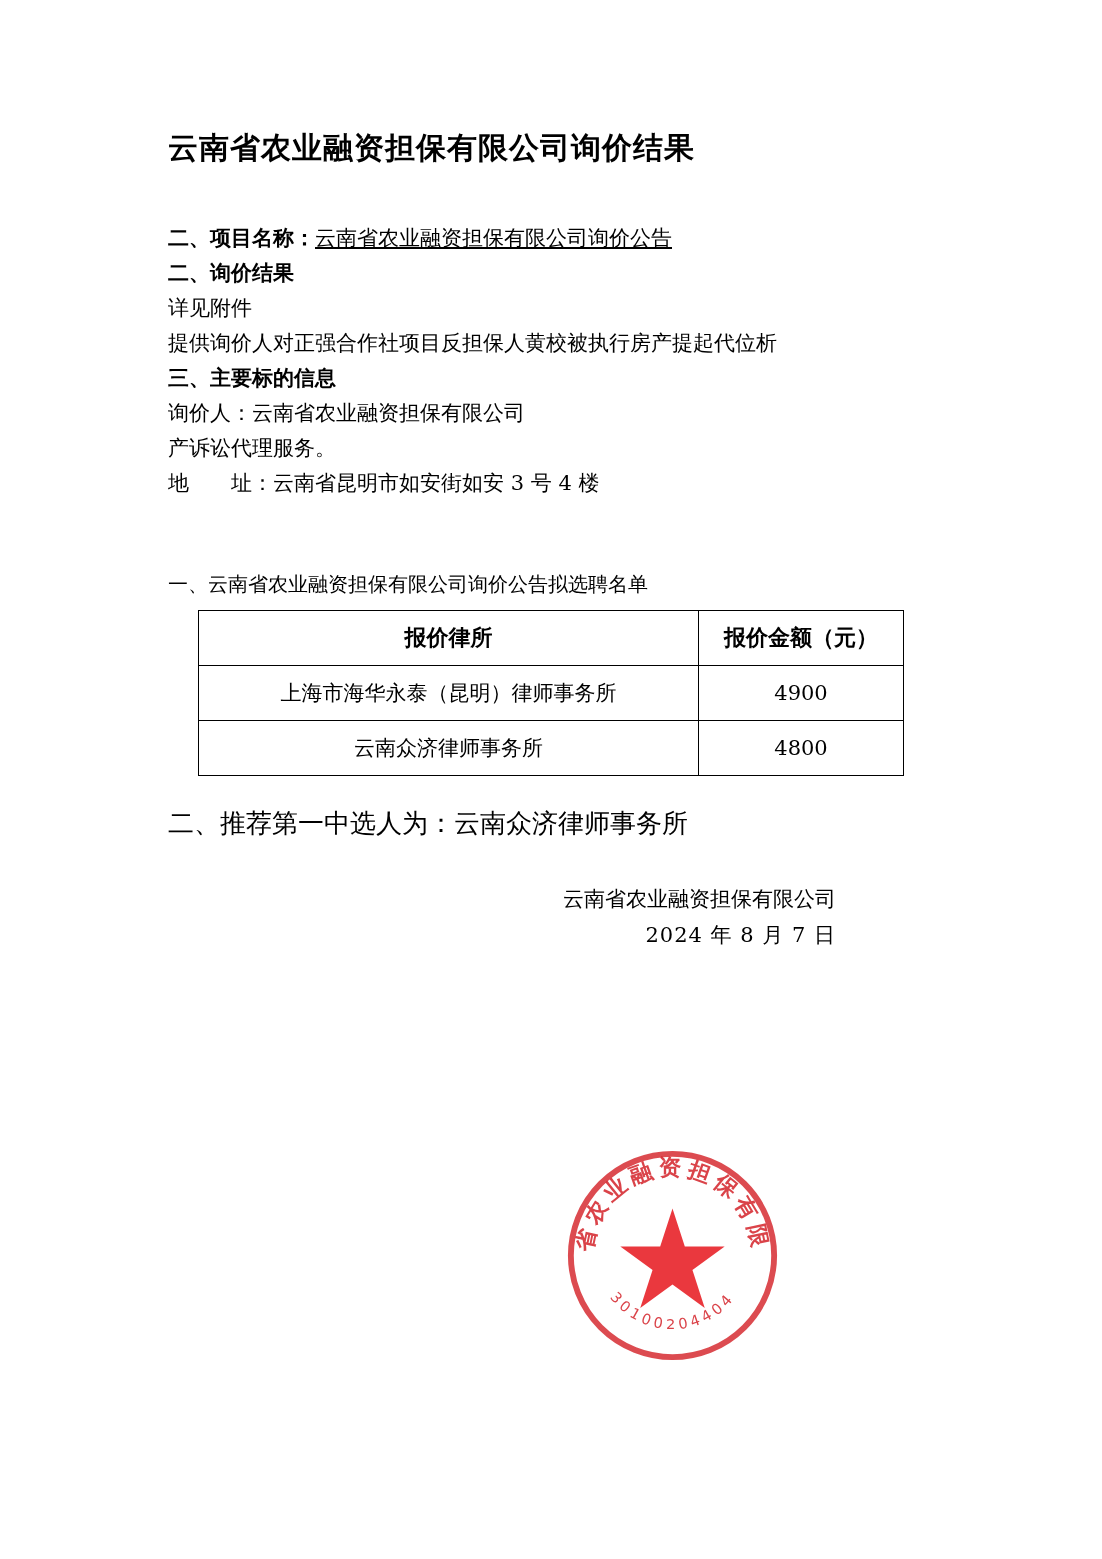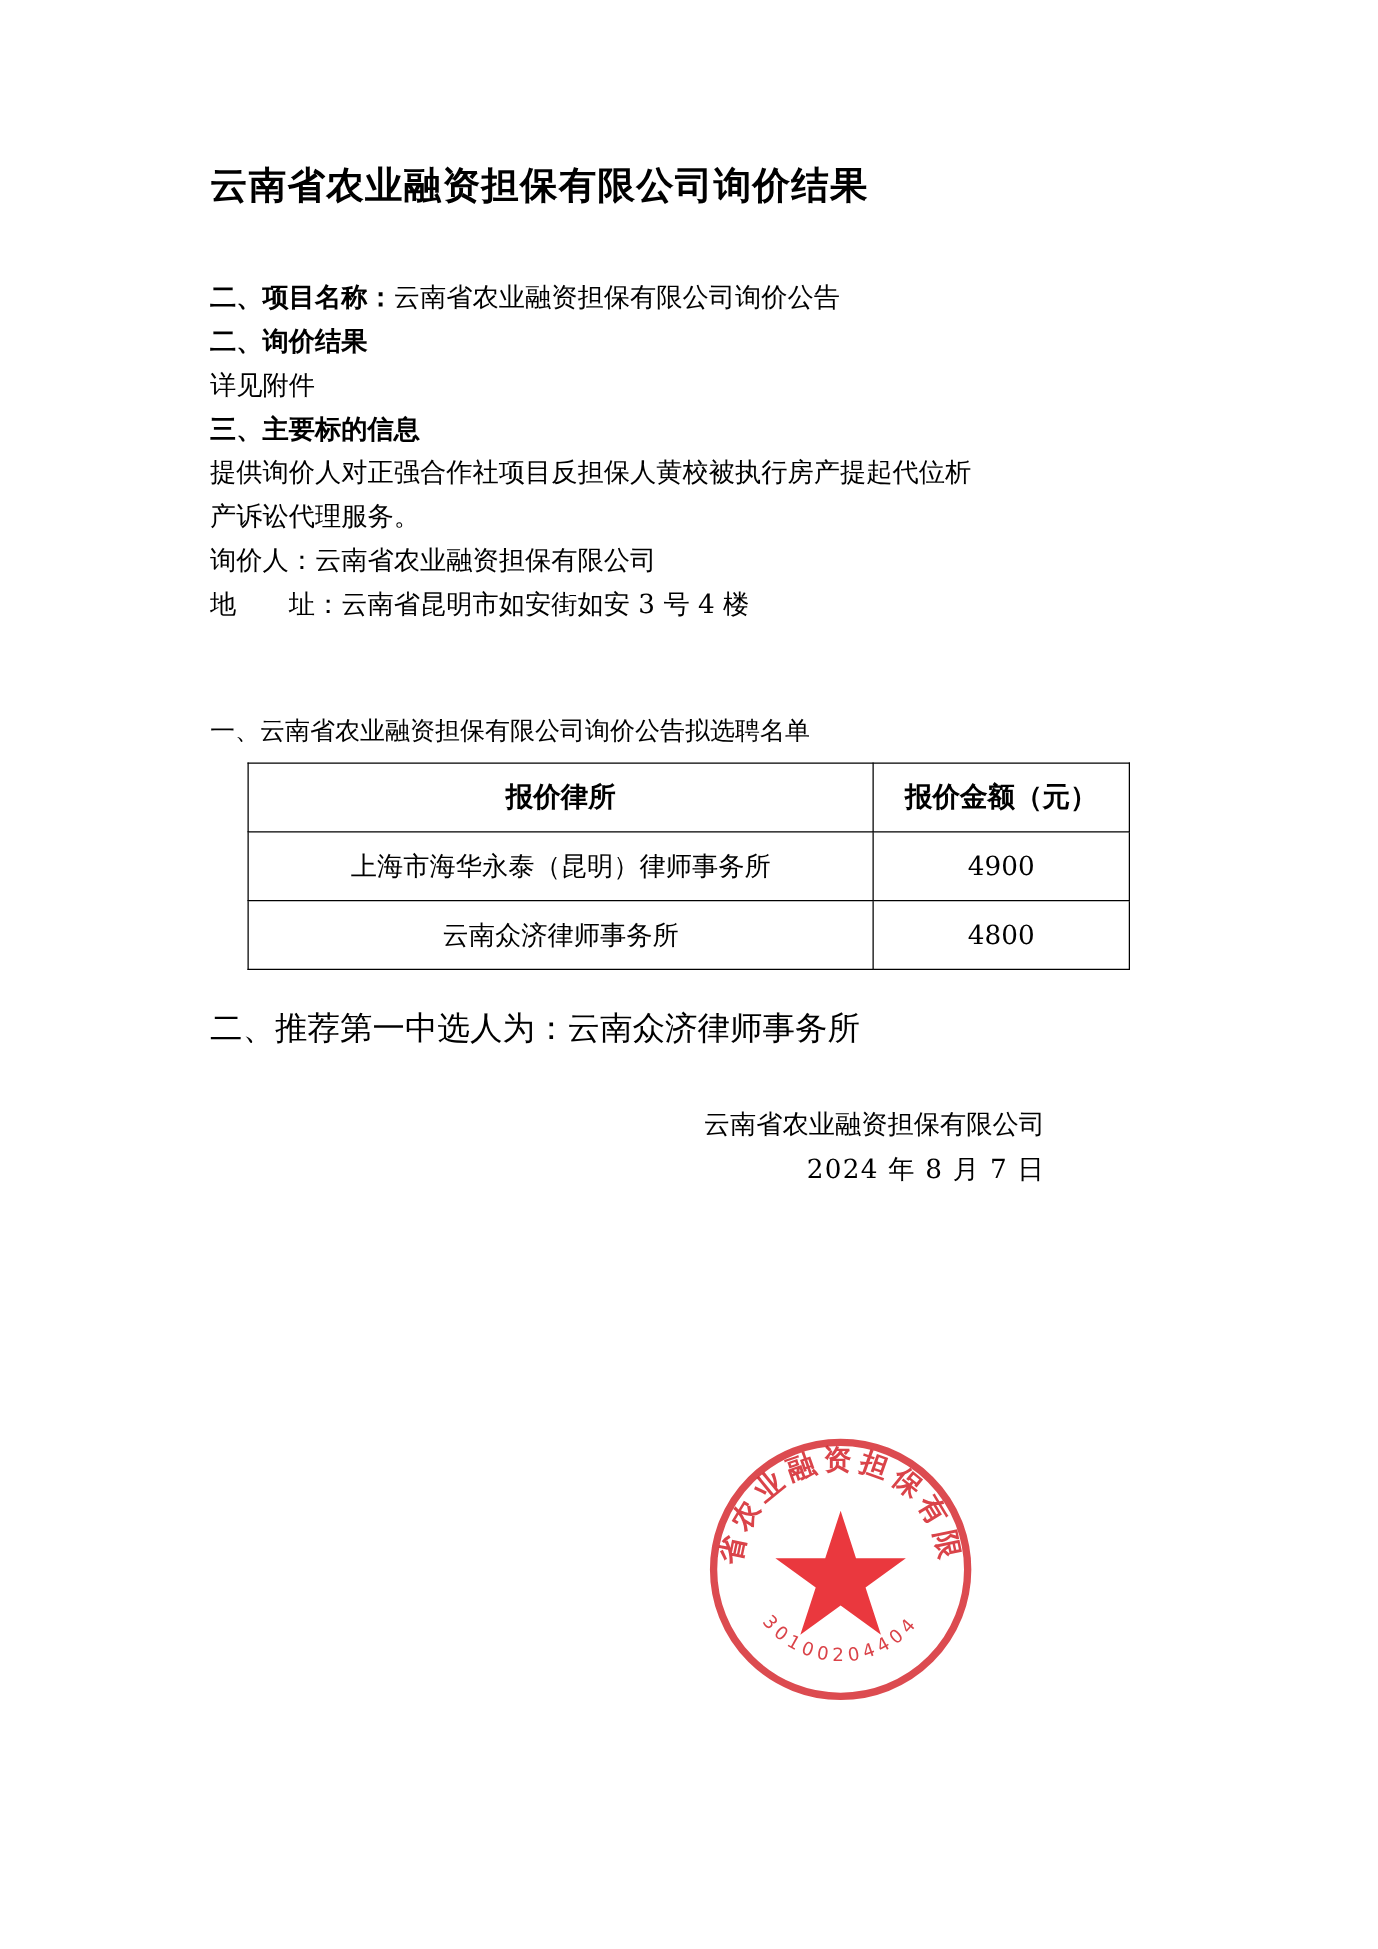"云南省农业融资担保有限公司询价公告" .heading-inline-normal { text-decoration: none -> underline }
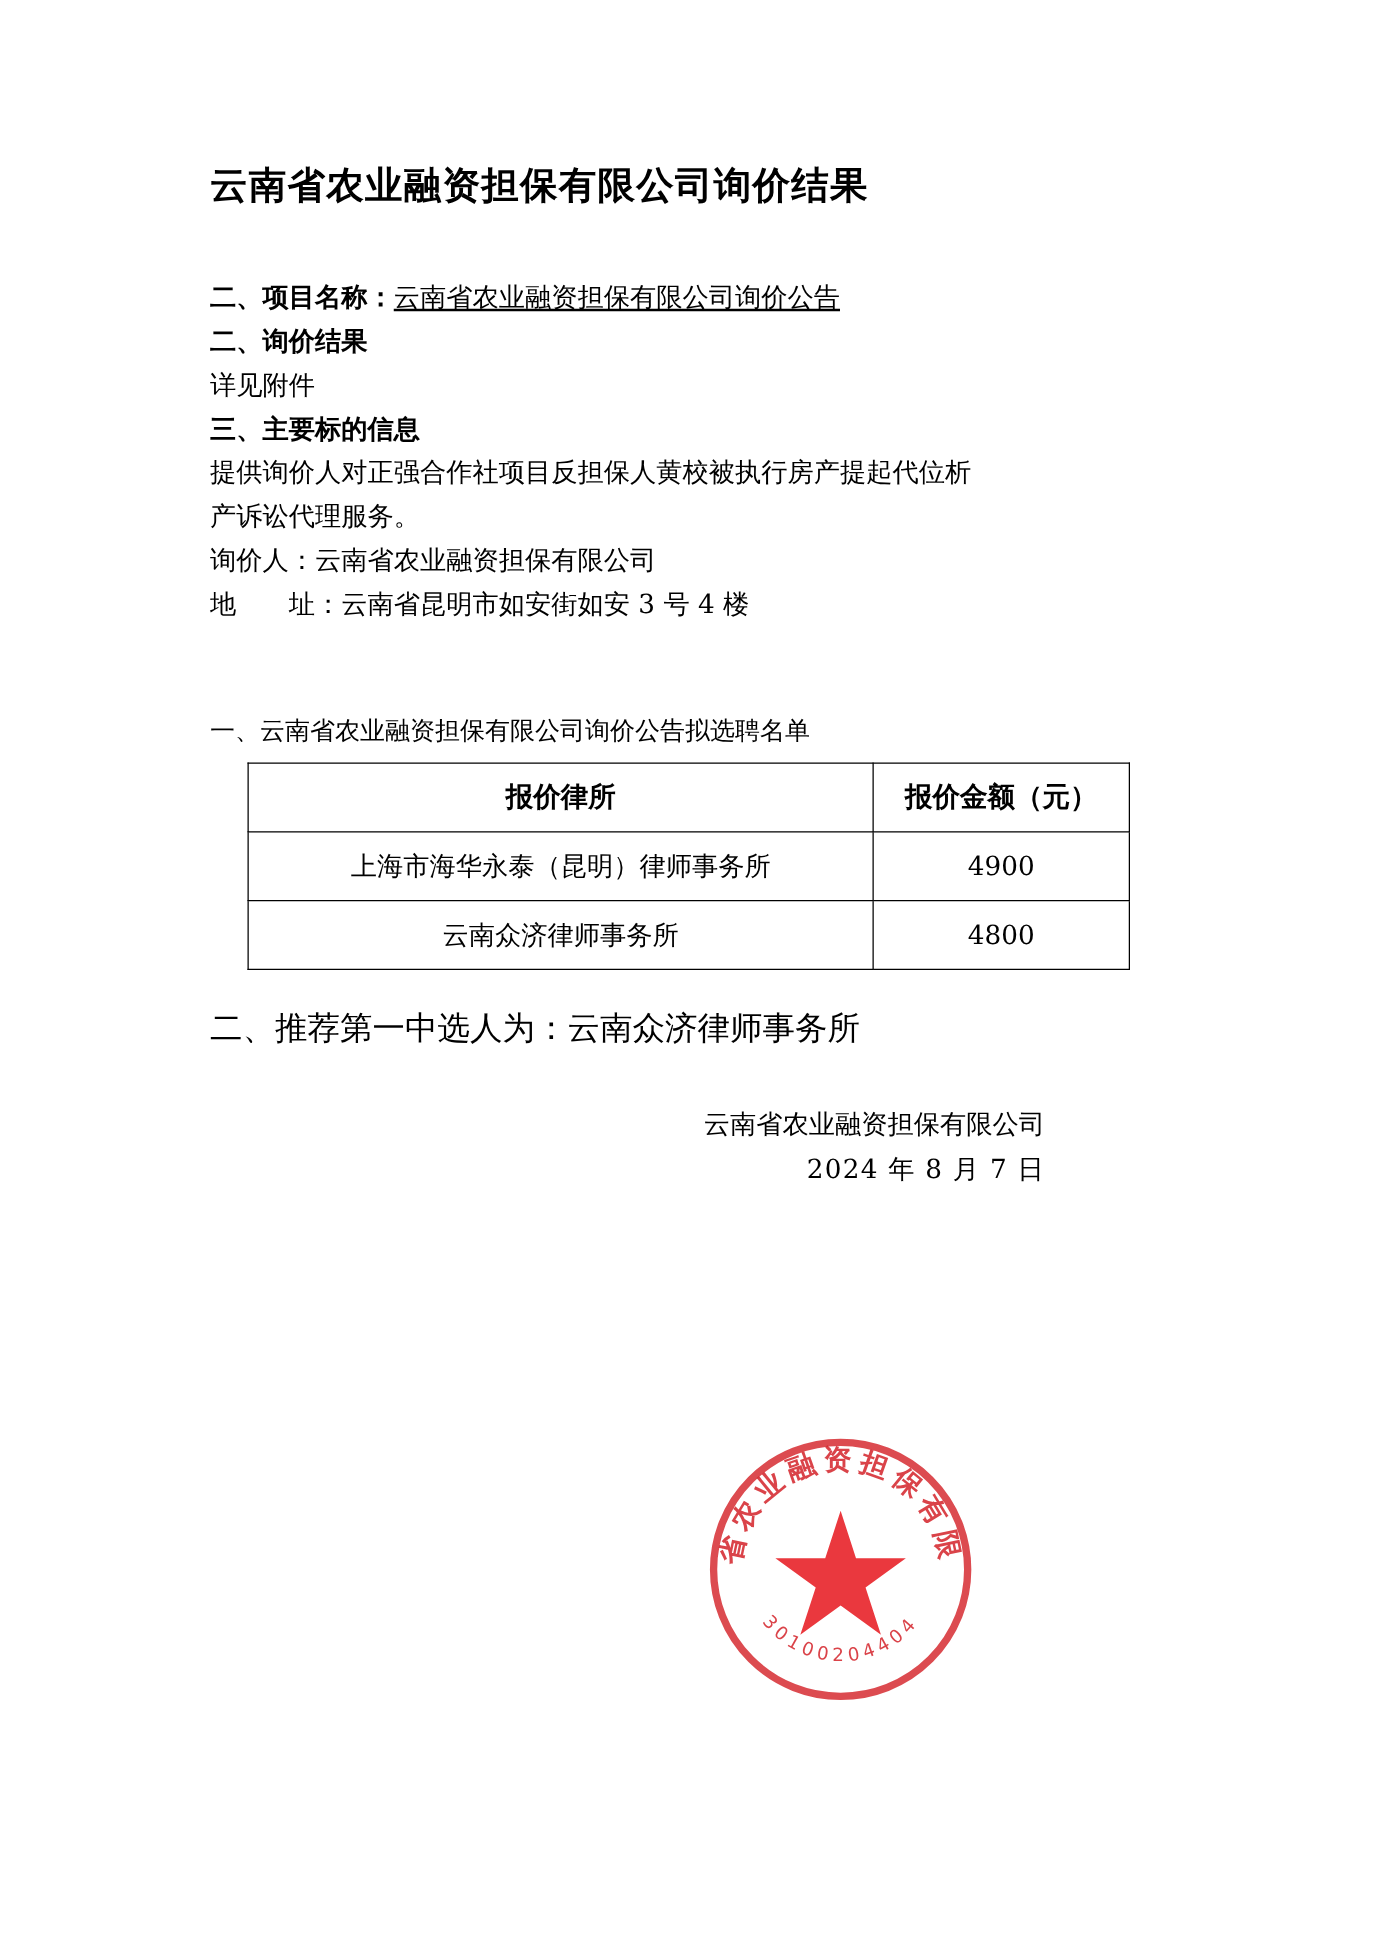"三、主要标的信息" div.line { order: before "提供询价人对正强合作社项目反担保人黄校被执行房产提起代位析" -> after "提供询价人对正强合作社项目反担保人黄校被执行房产提起代位析" }
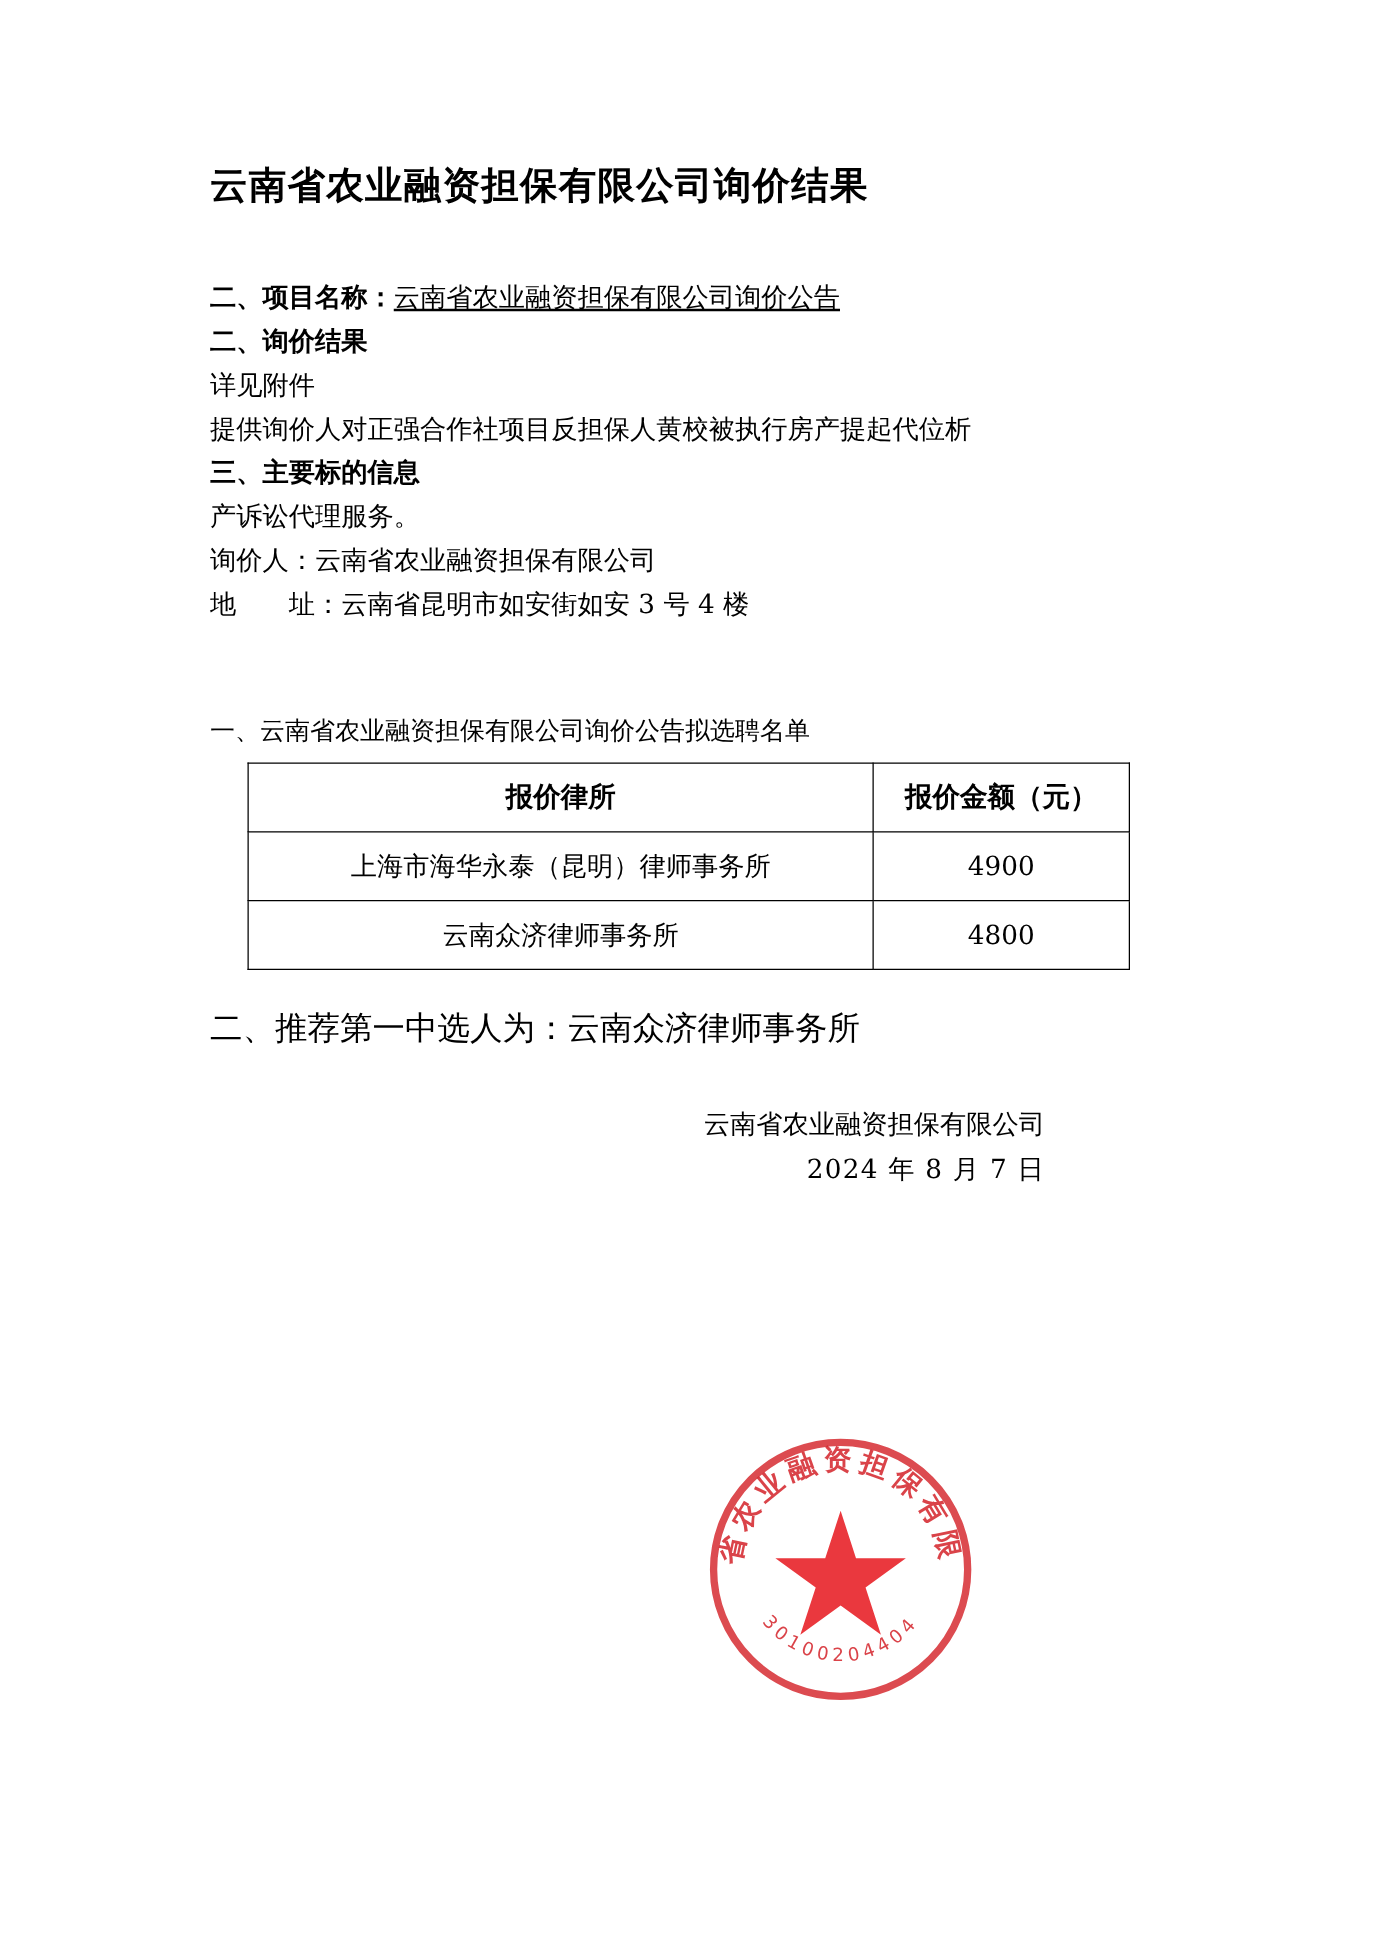"产诉讼代理服务。" div.line { order: before "询价人：云南省农业融资担保有限公司" -> after "询价人：云南省农业融资担保有限公司" }
